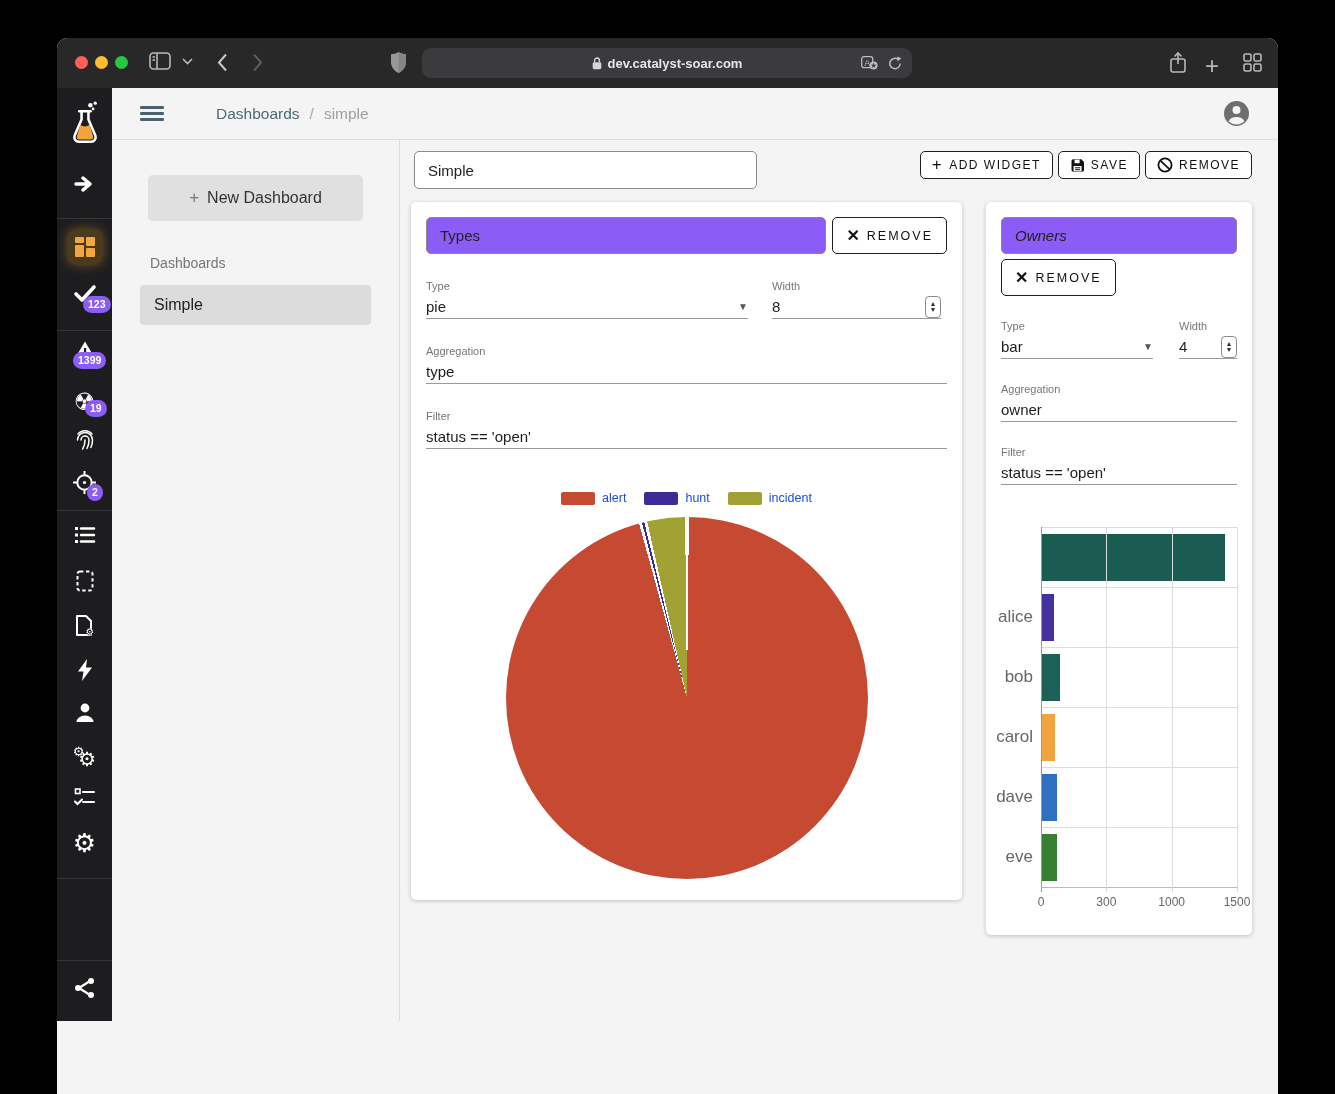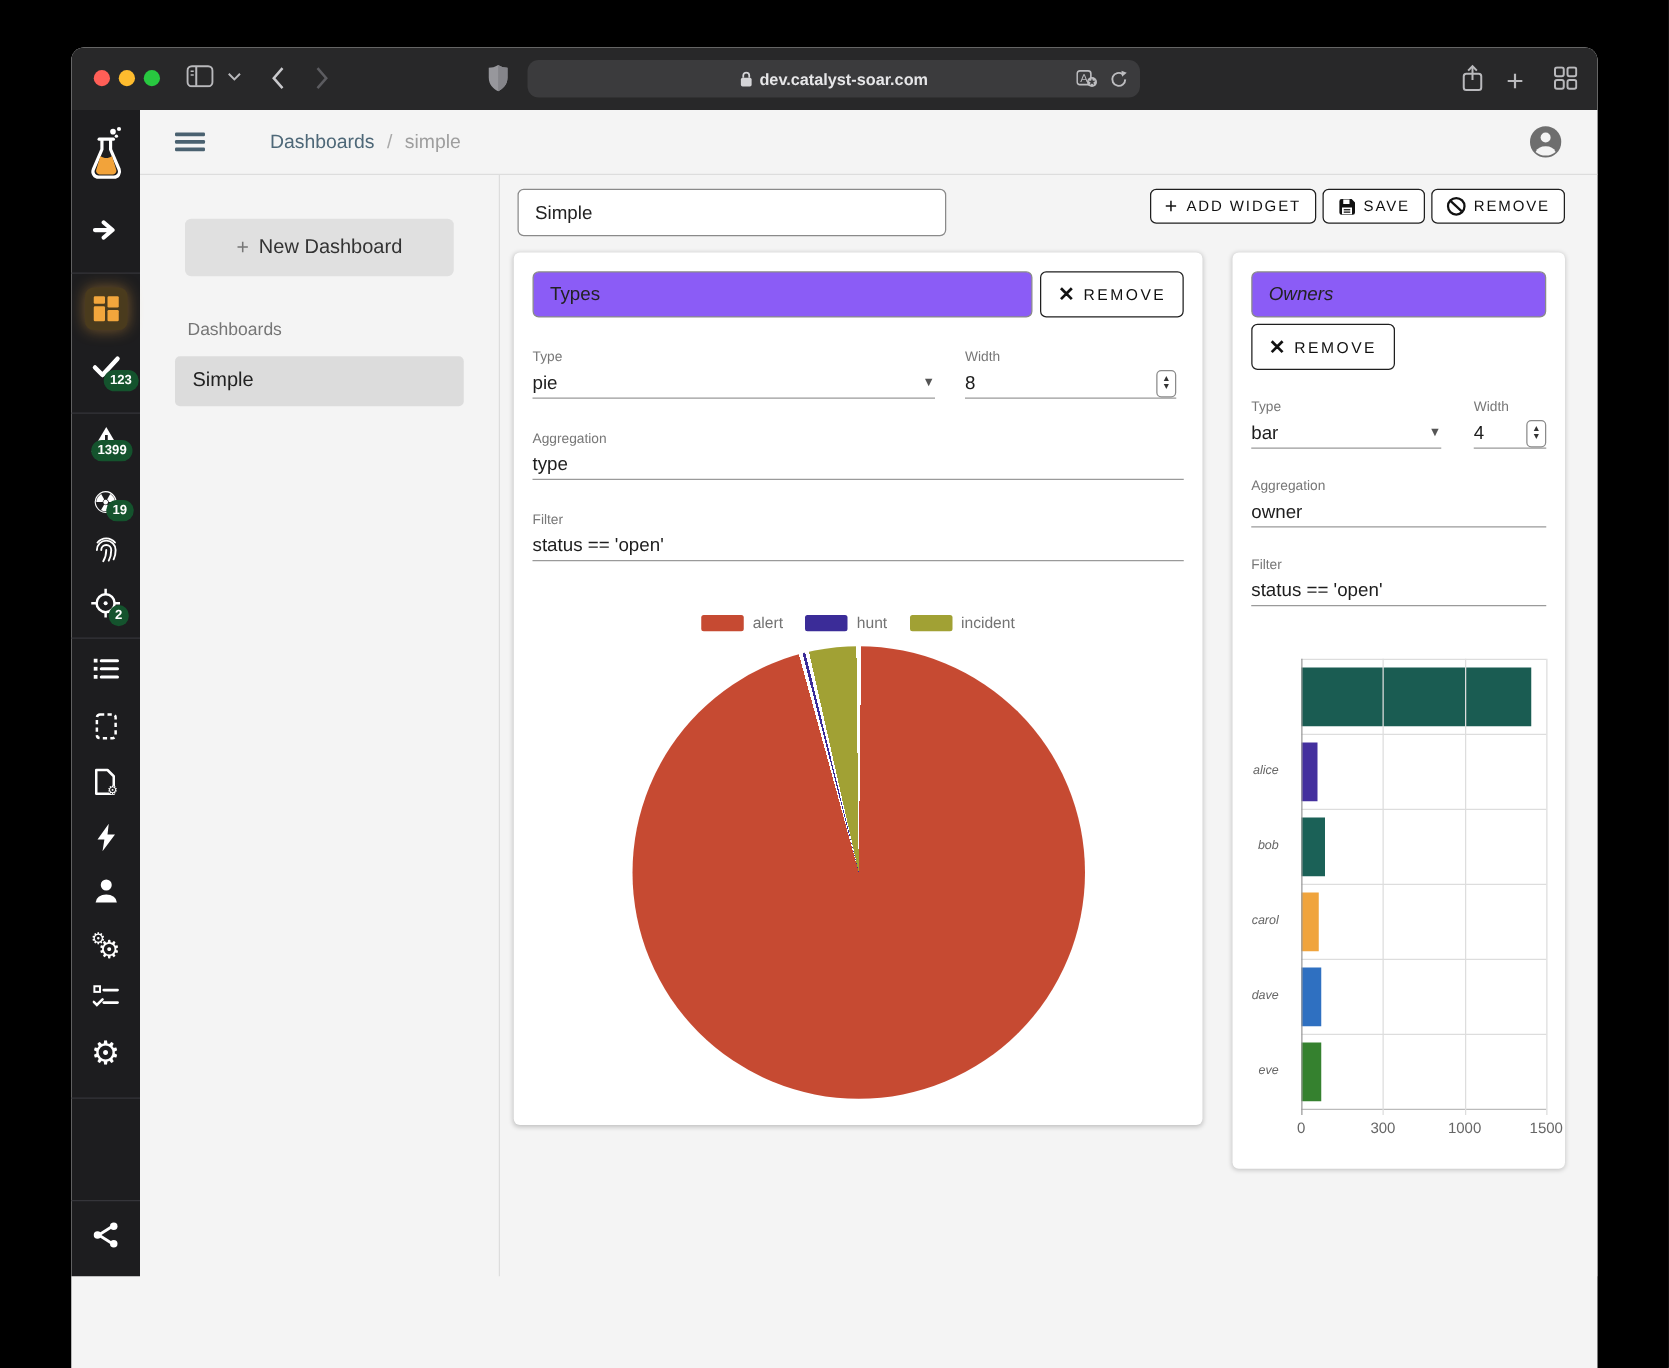"123" .badge { background: #14532d -> #8b5cf6 }
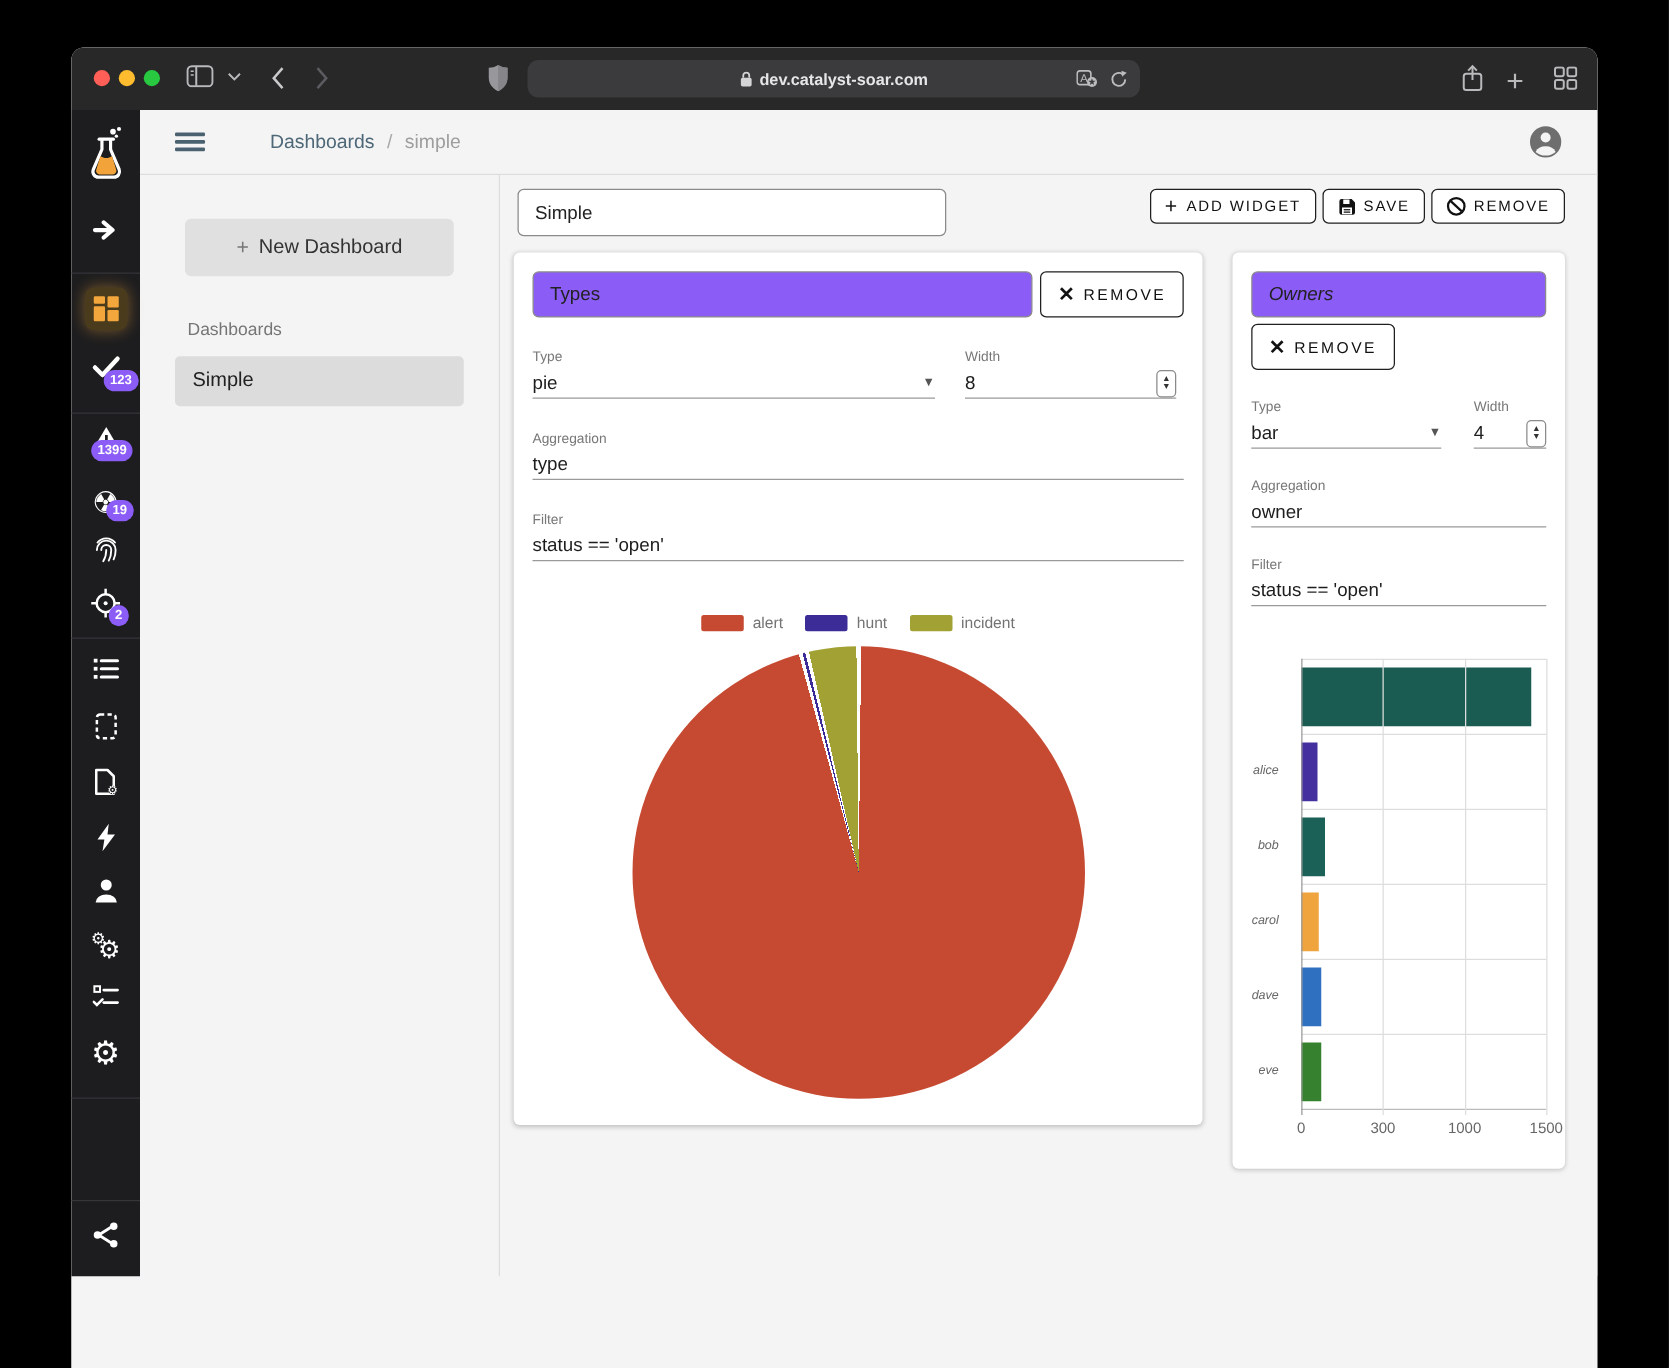"alert" .leglabel { color: #737373 -> #1d4ed8 }
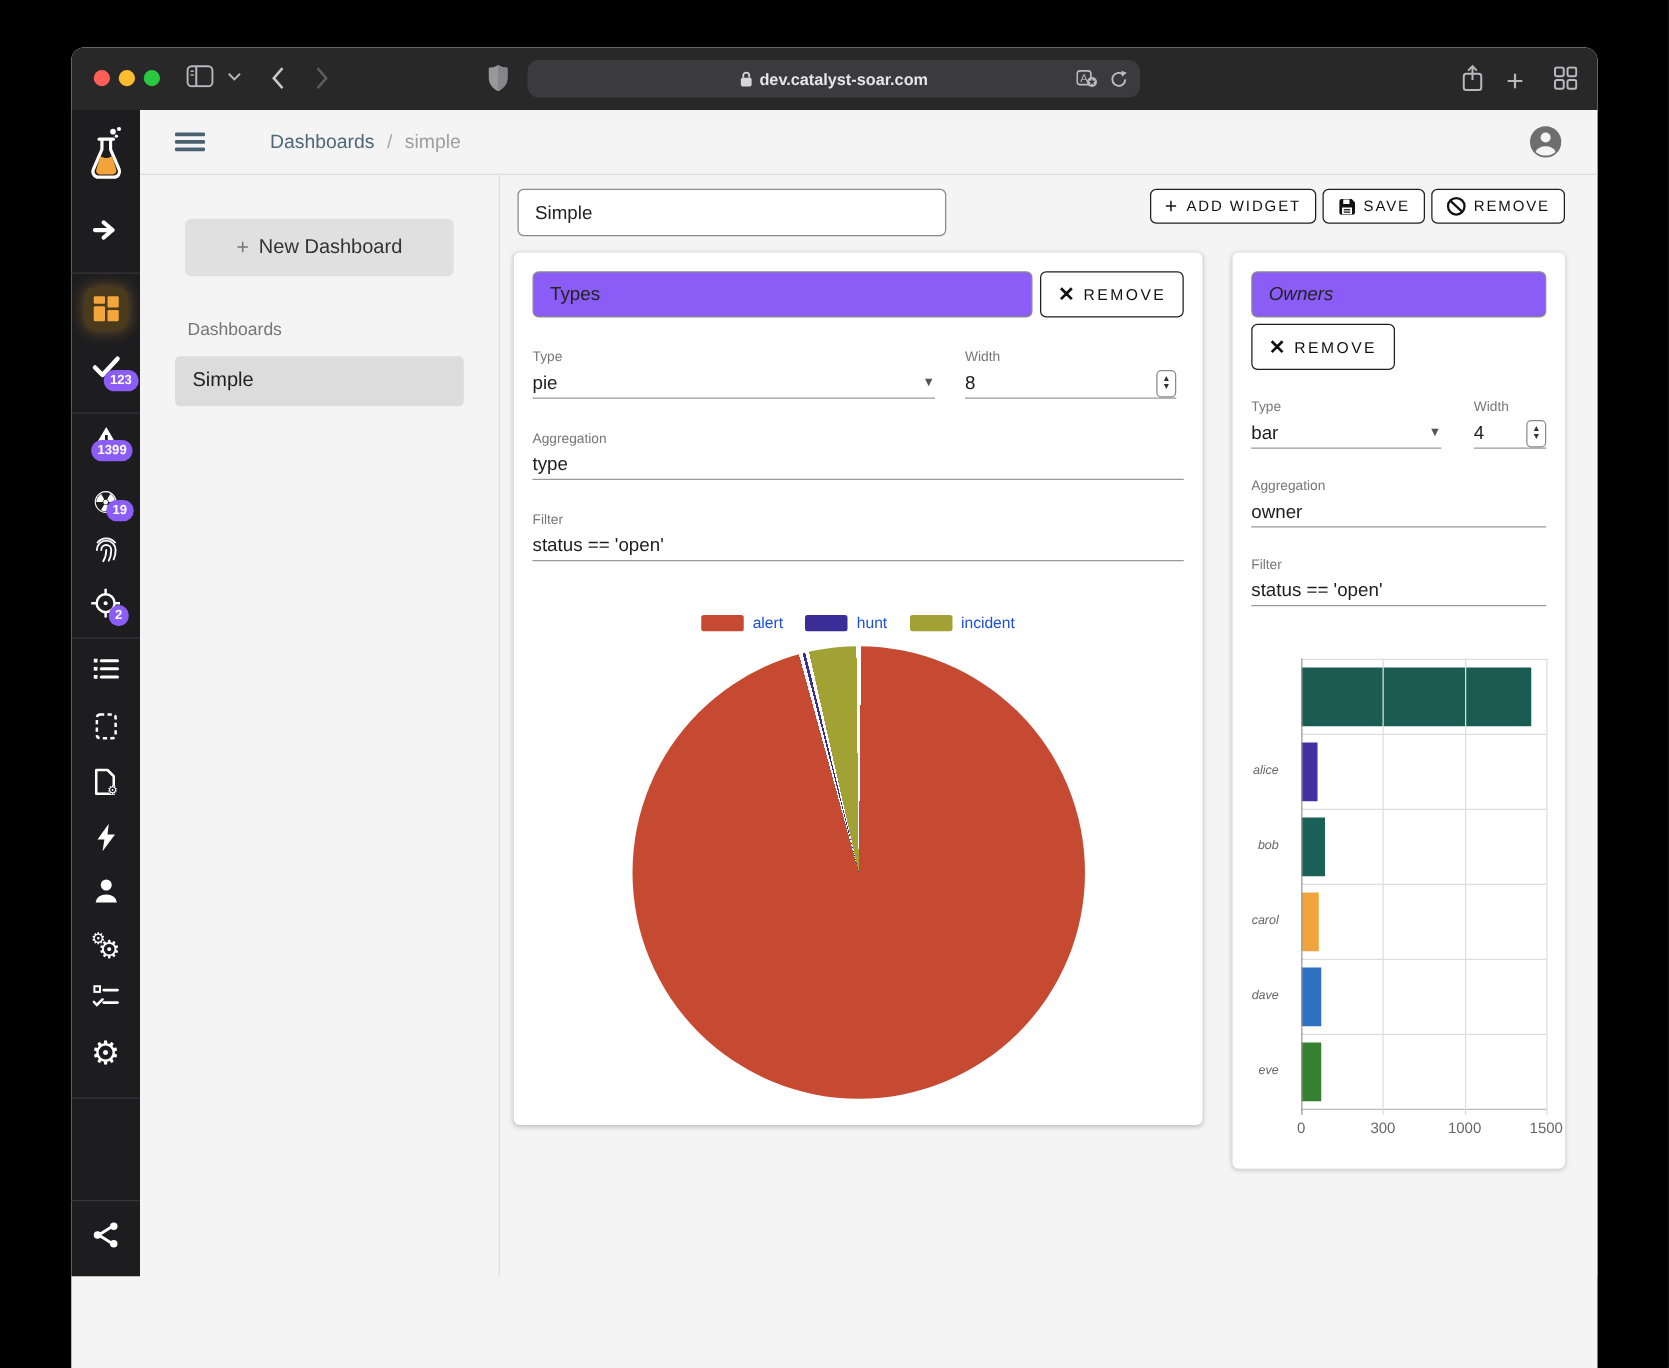"alice" .ylab { font-size: 10px -> 17px; font-style: italic -> none; right: 18px -> 8px }
